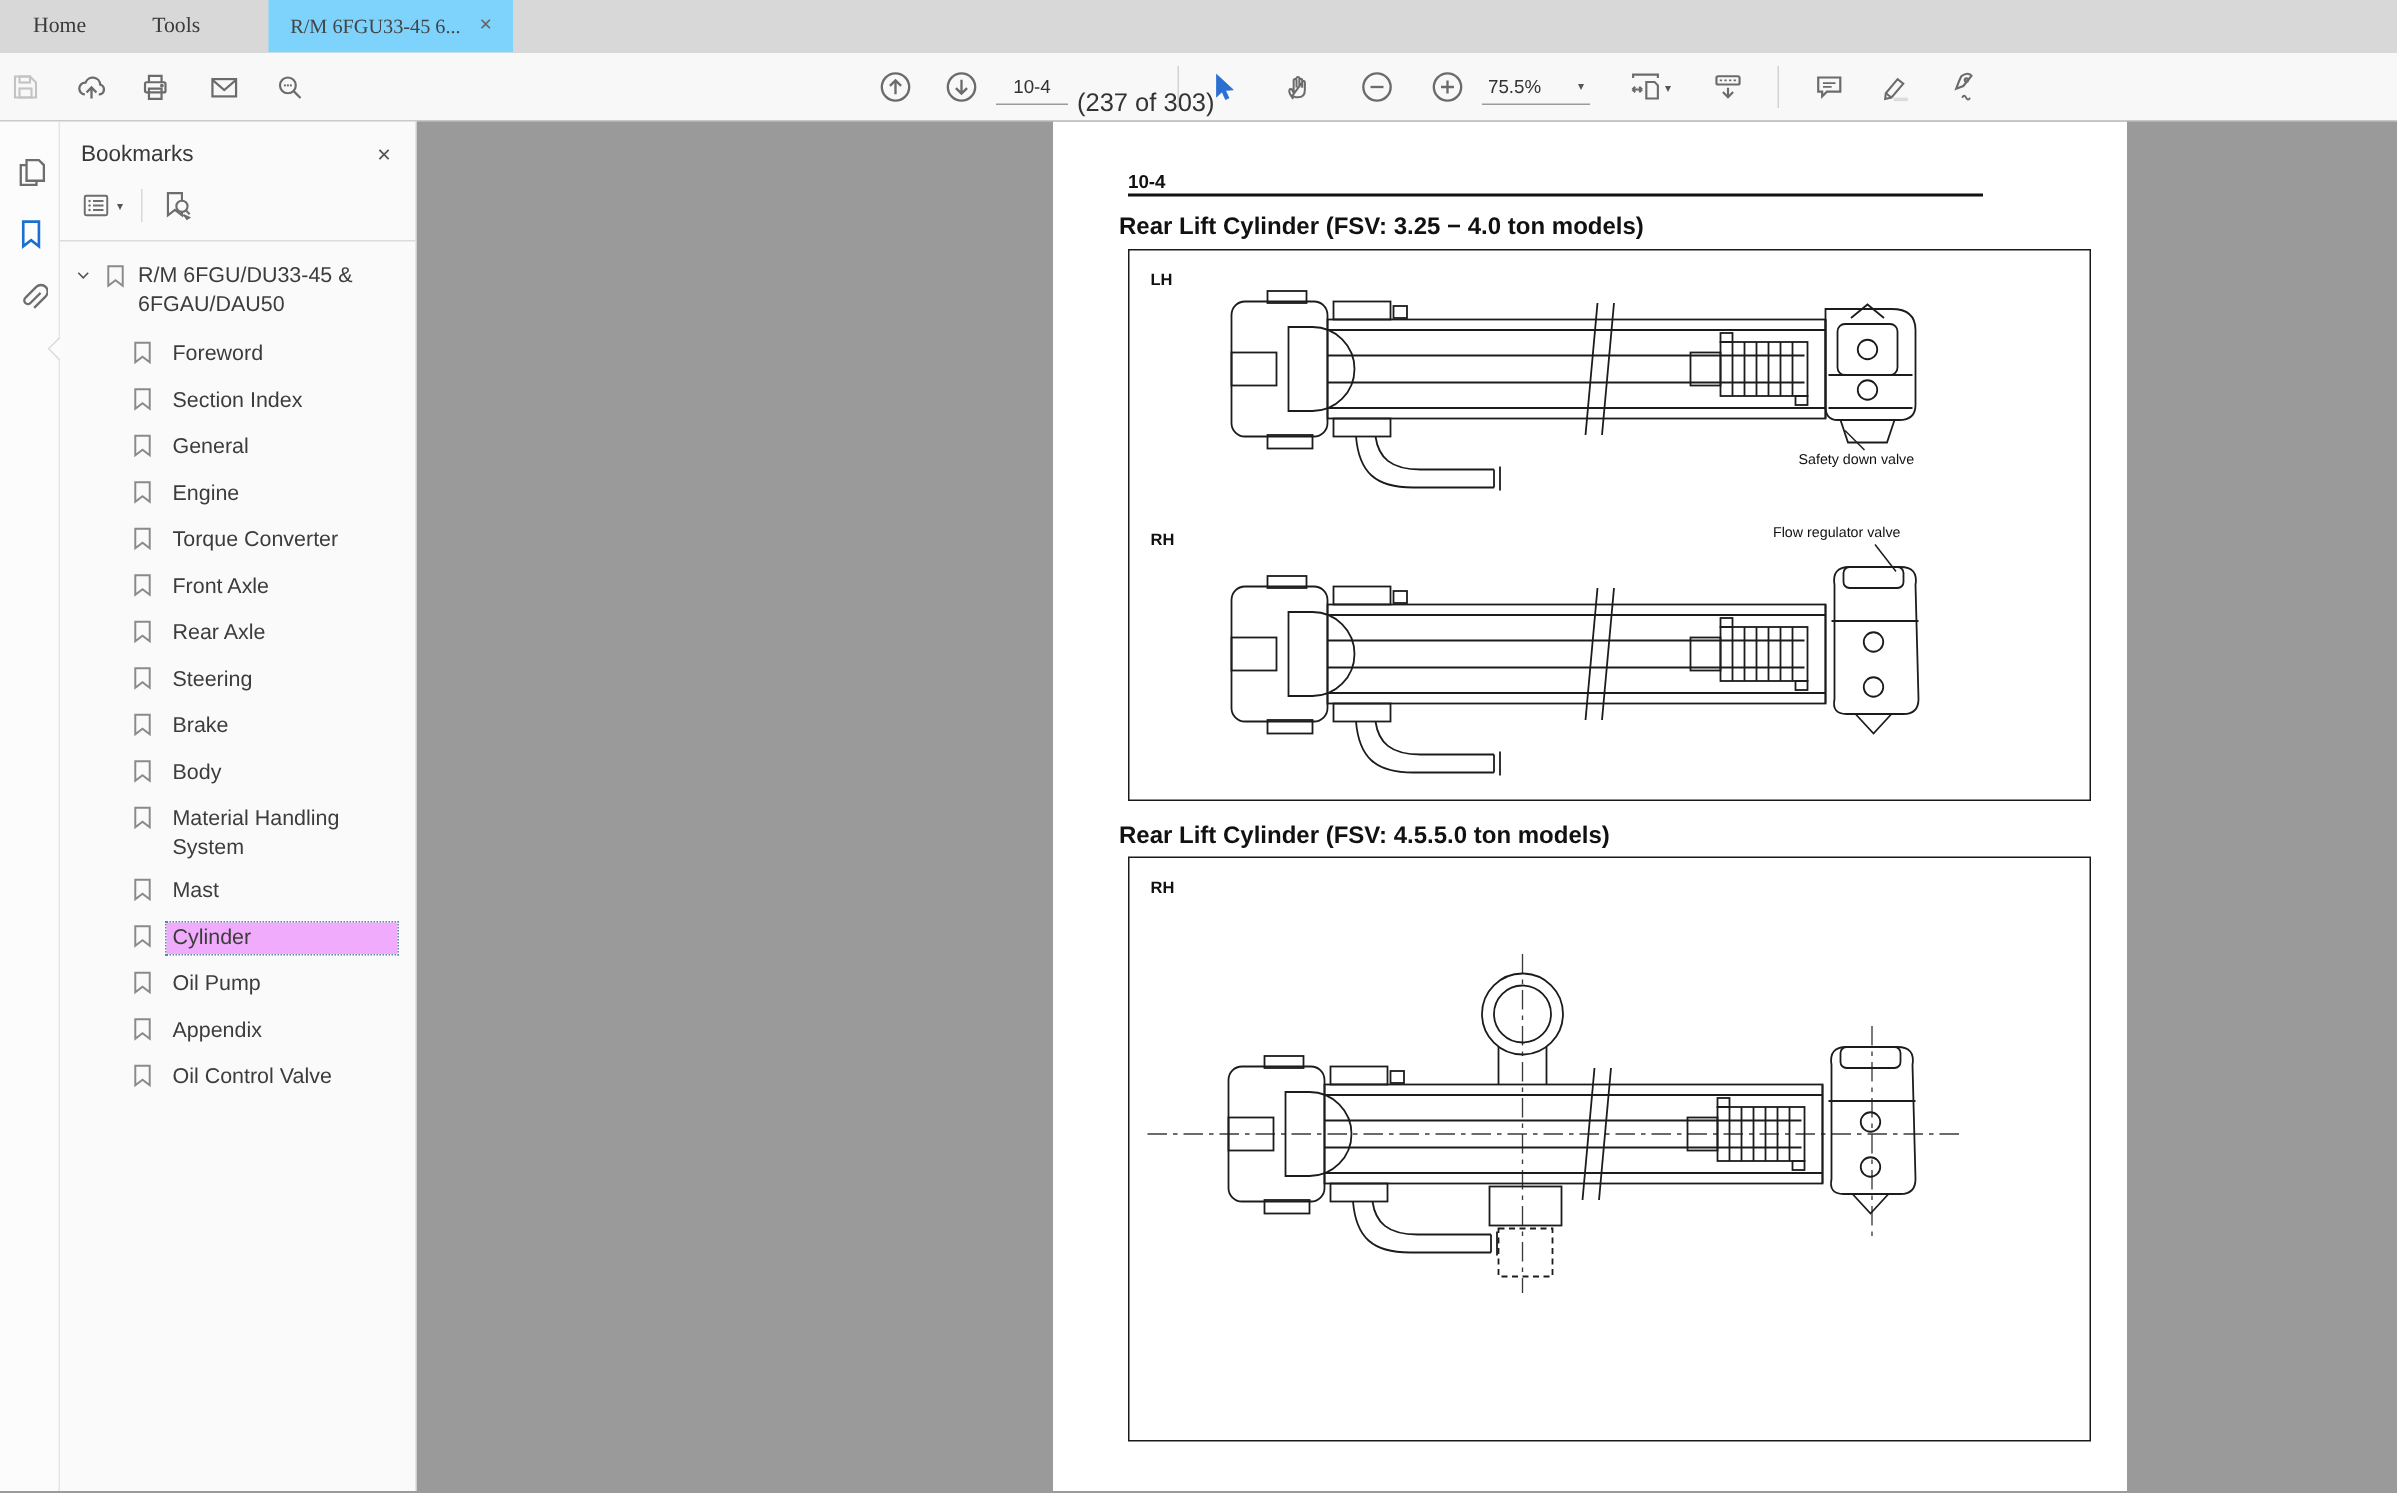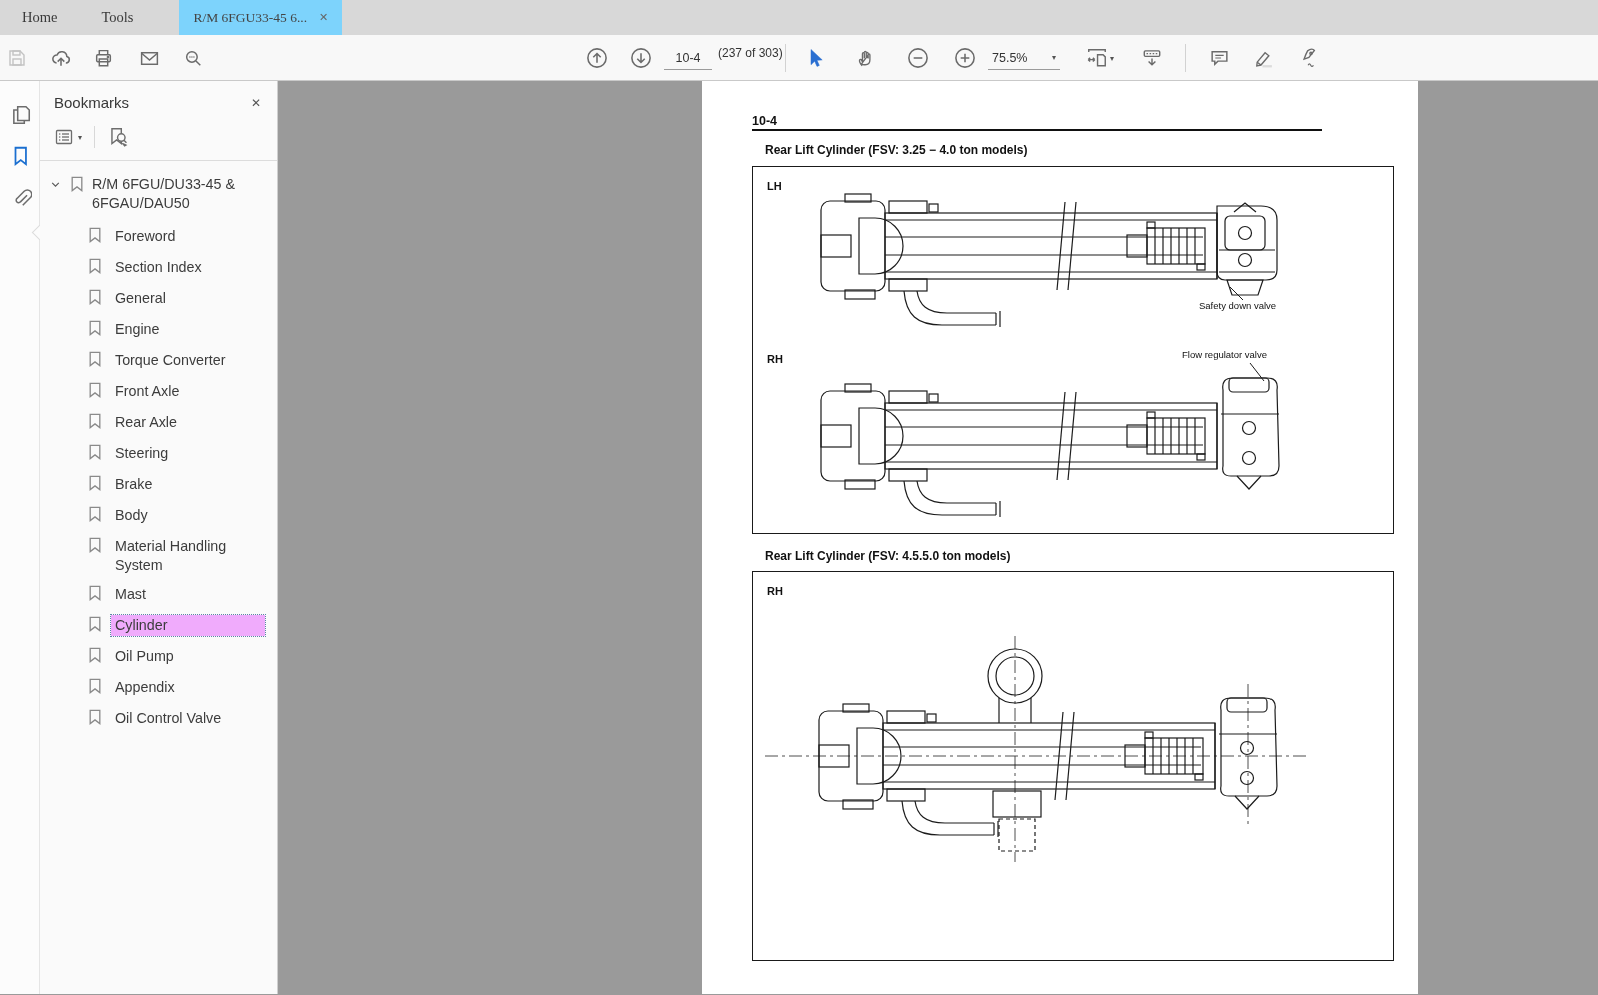"(237 of 303)" .pagecount { font-size: 12px -> 17px; top: 0 -> 16px }
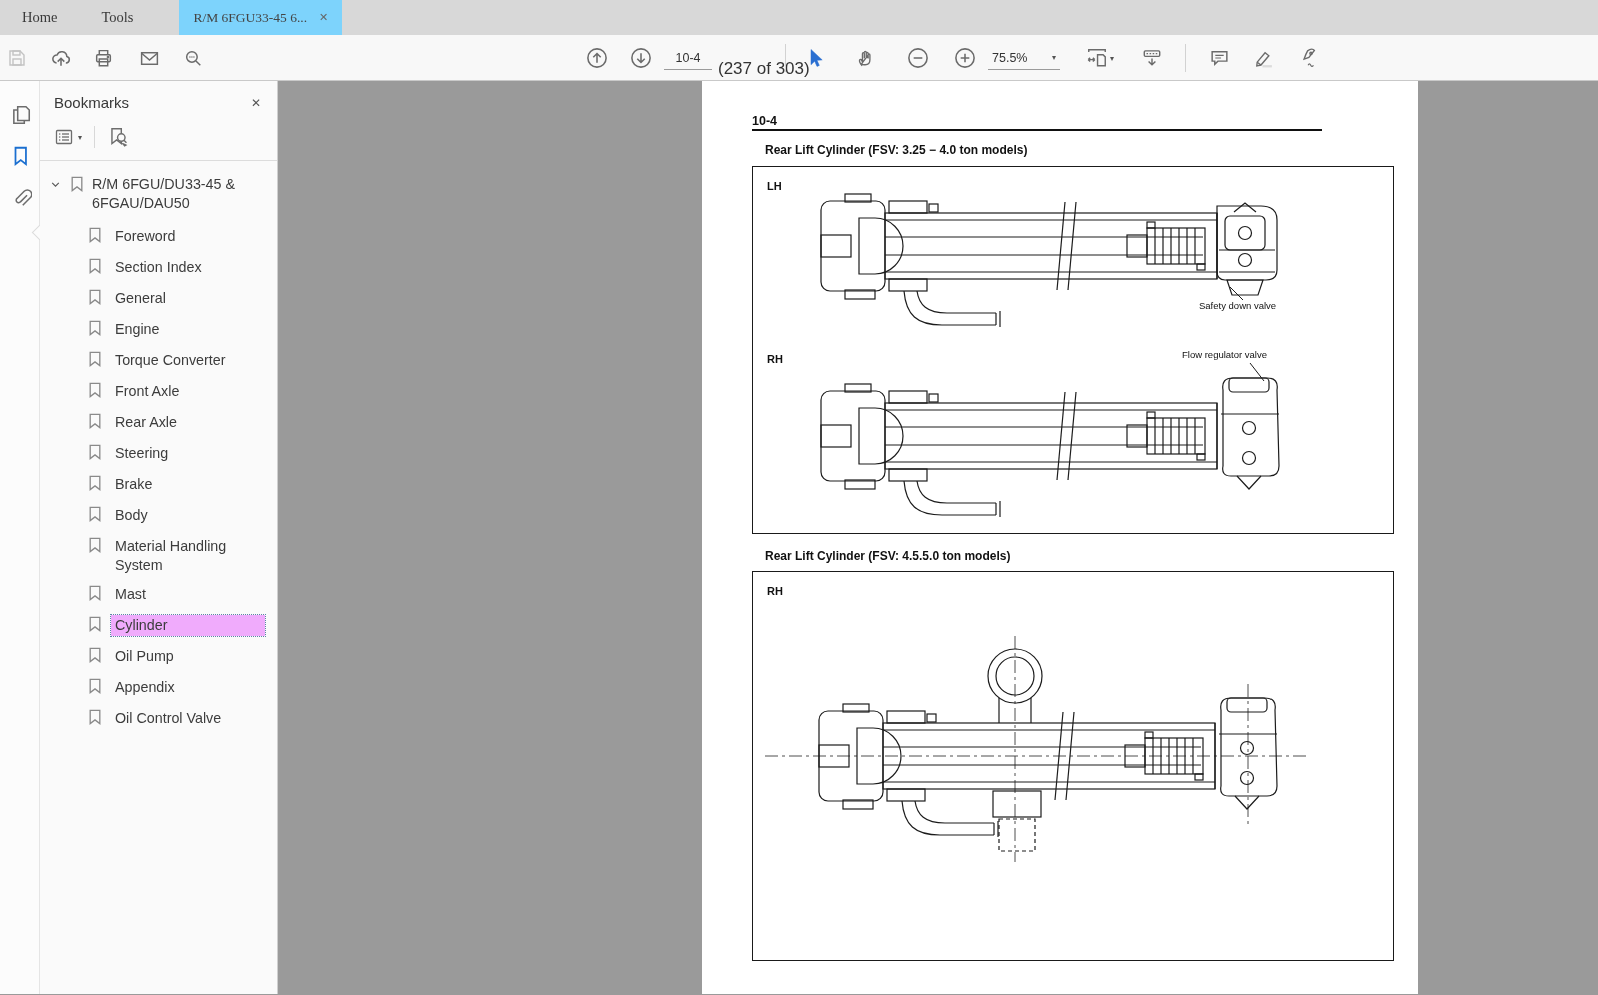"Rear Lift Cylinder (FSV: 3.25" .fig-title { font-size: 12px -> 16px; left: 63px -> 44px }
